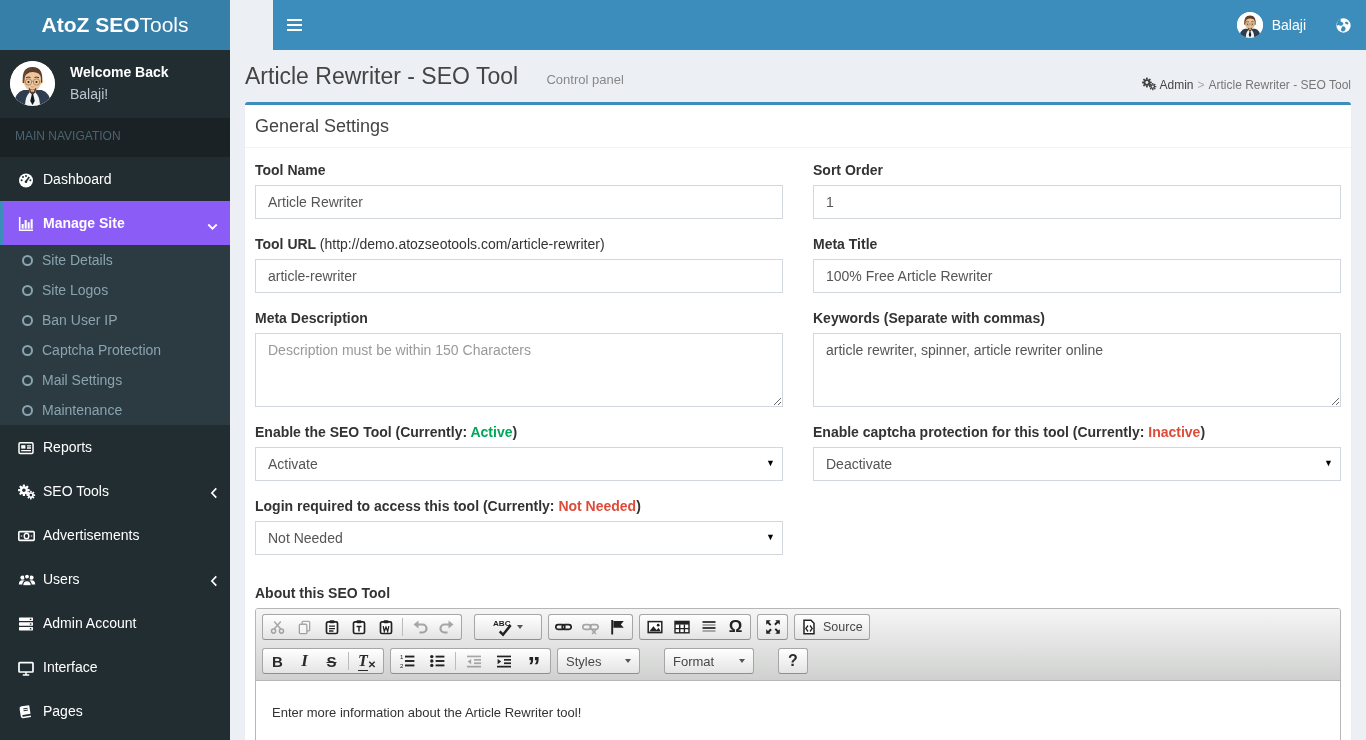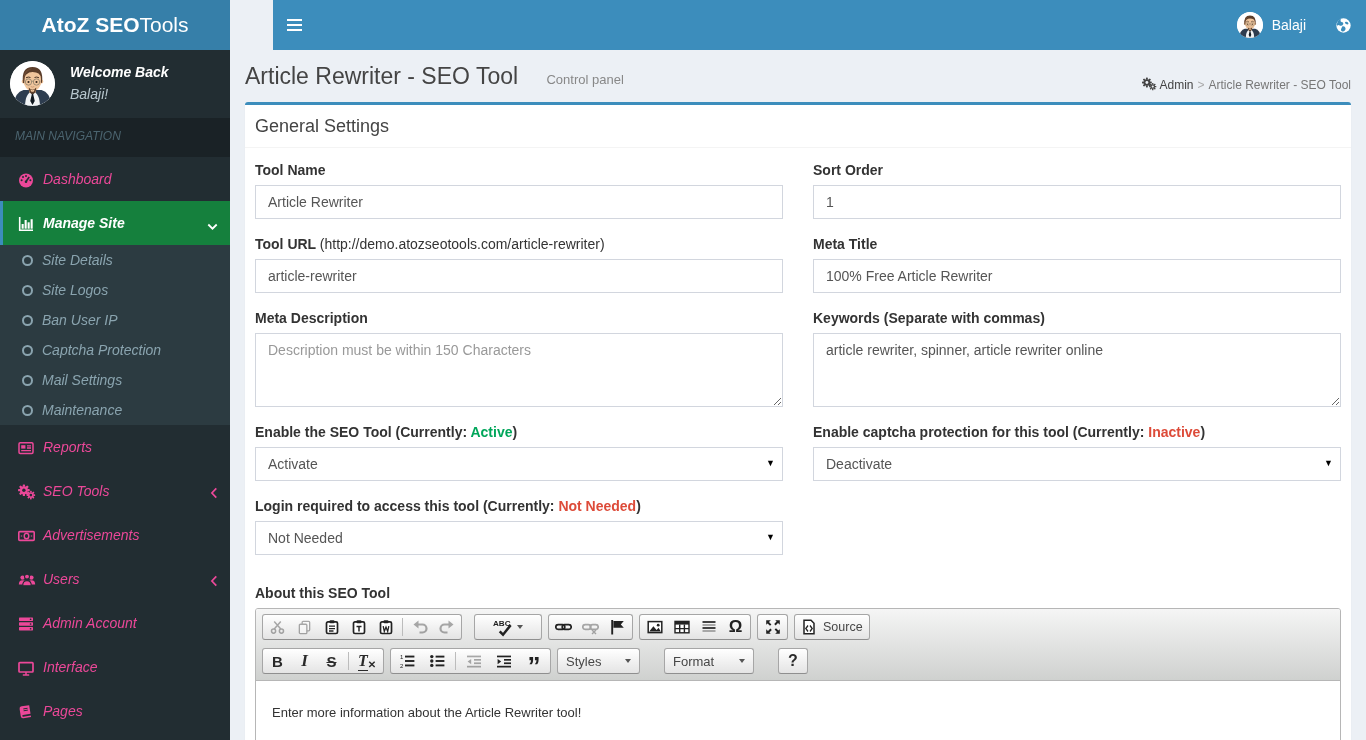"Welcome Back" .main-sidebar { font-style: italic -> none }
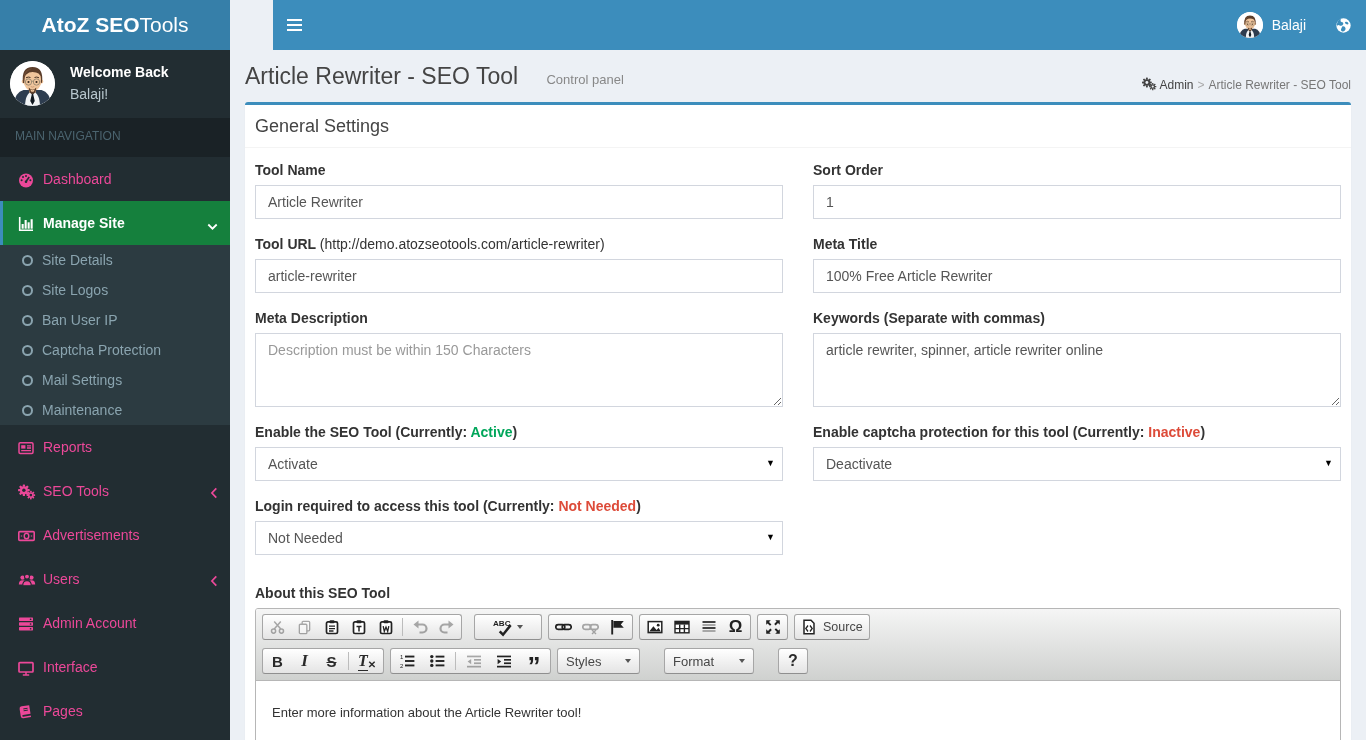"Dashboard" .sidebar-menu > li > a { color: #ec4899 -> #ffffff }
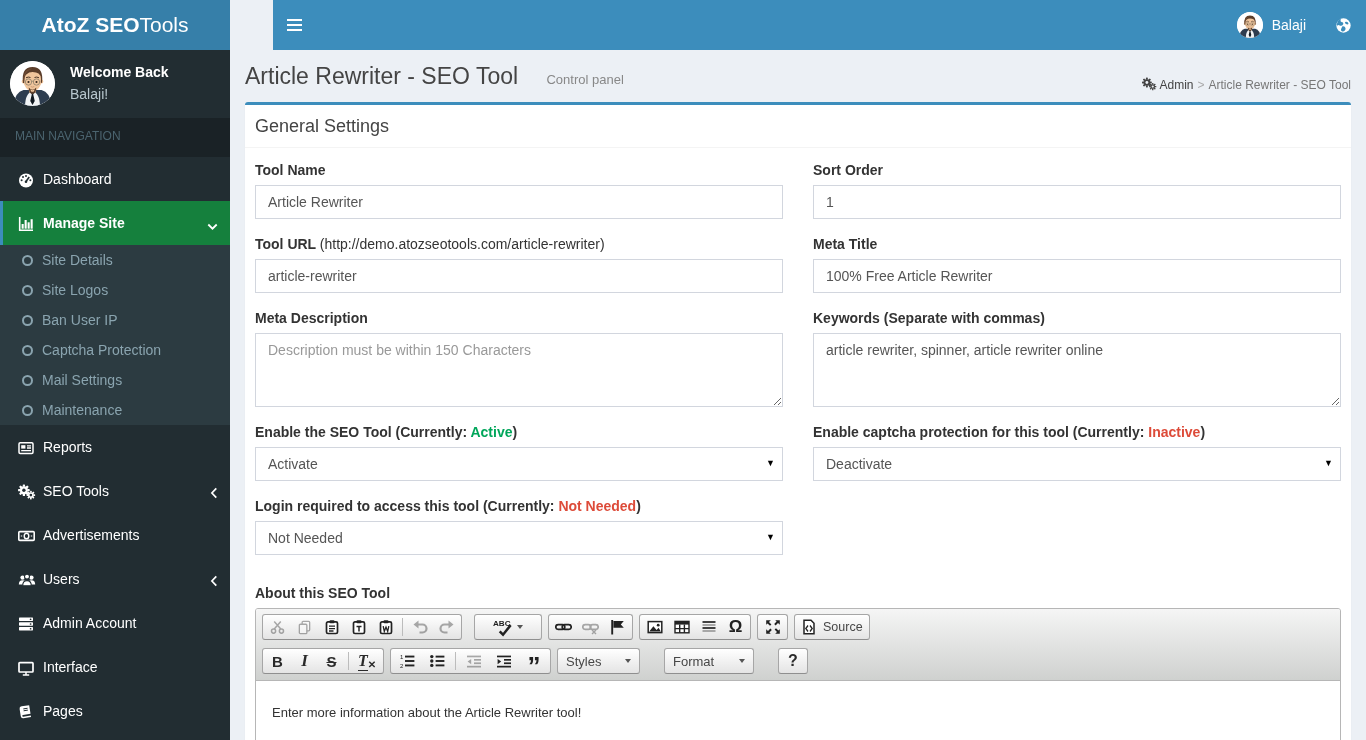"Manage Site" .sidebar-menu > li.active > a { background: #15803d -> #8b5cf6 }
